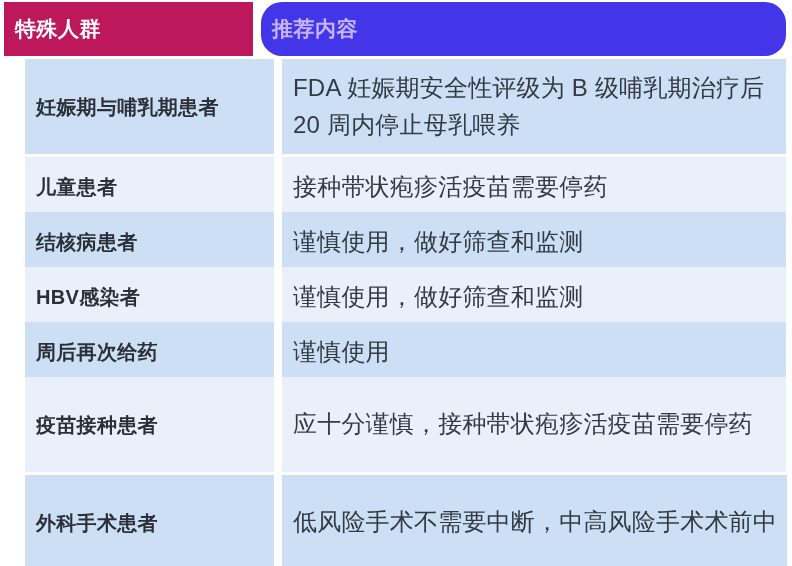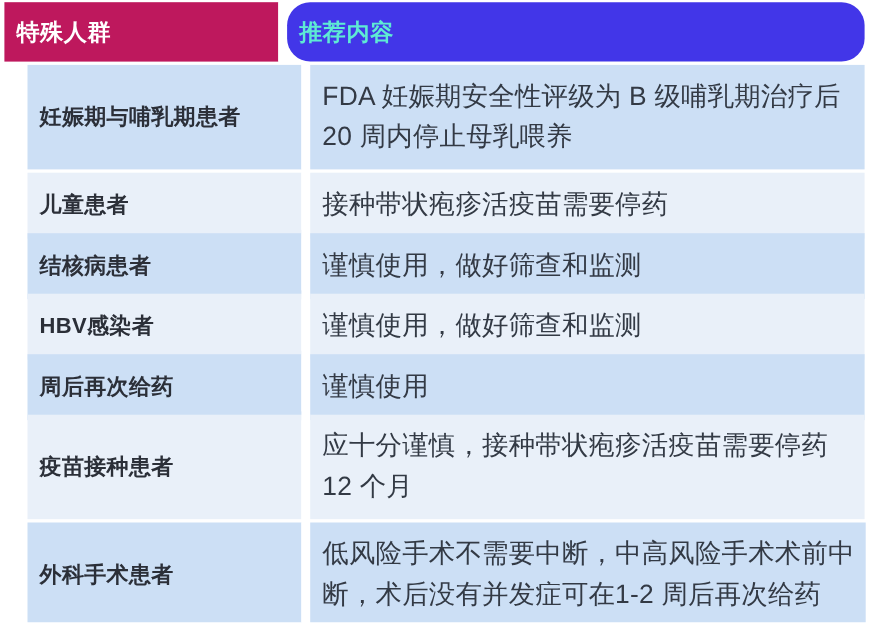"推荐内容" div.th { color: #5eead4 -> #c4b5fd }
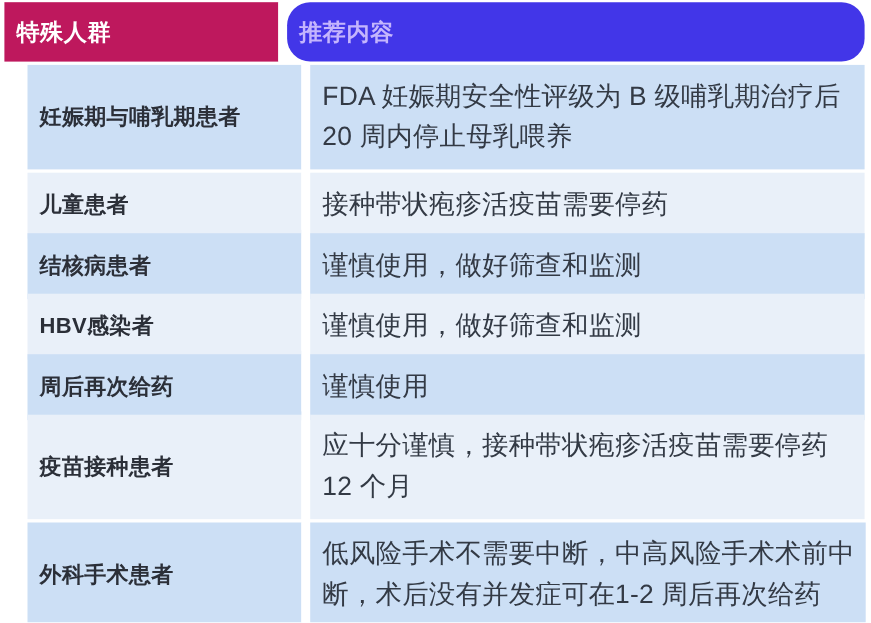"12 个月" span.line { html: <span>12 个月</span> -> none }
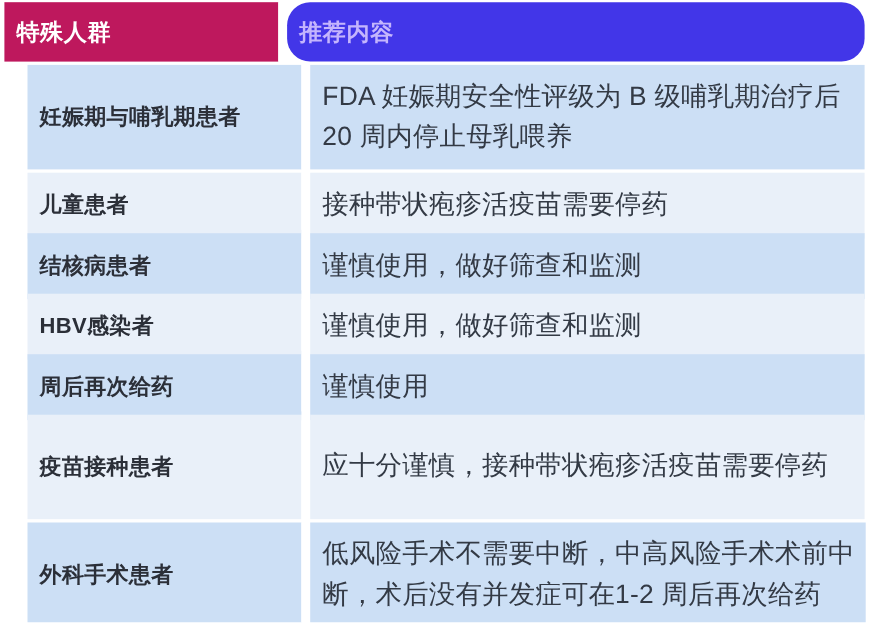"断，术后没有并发症可在1-2 周后再次给药" span.line { html: <span>断，术后没有并发症可在1-2 周后再次给药</span> -> none }
